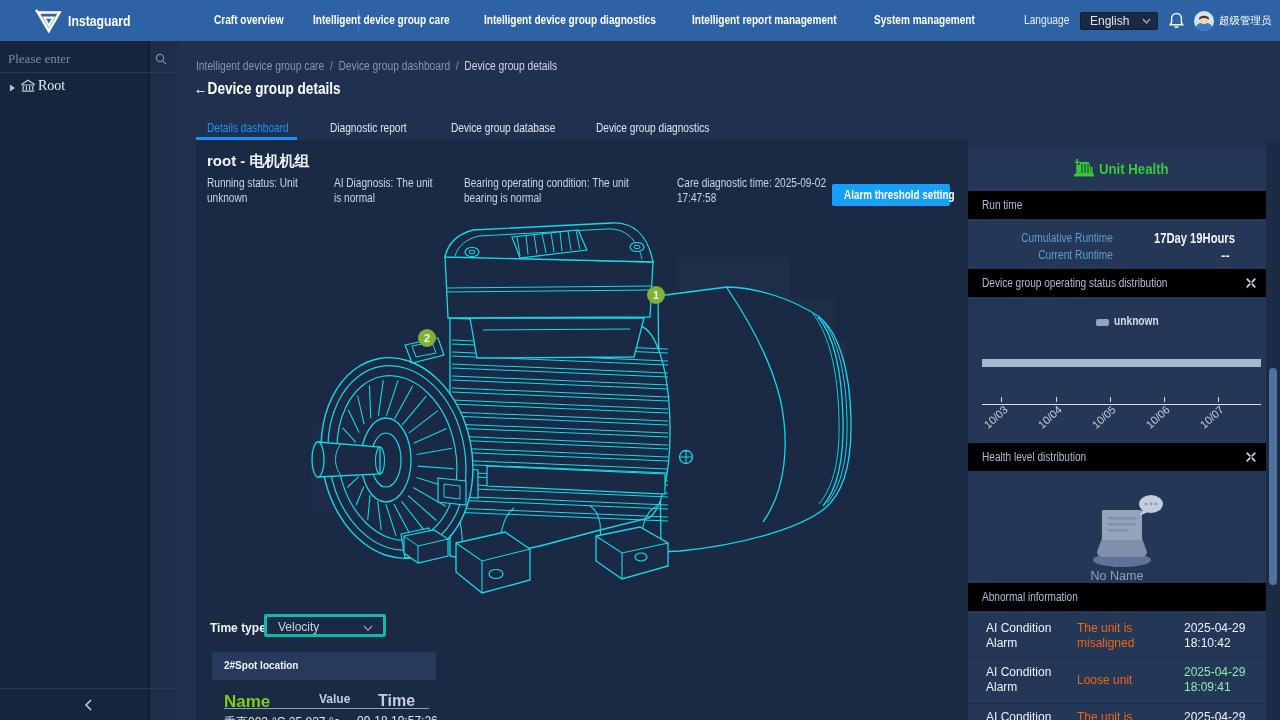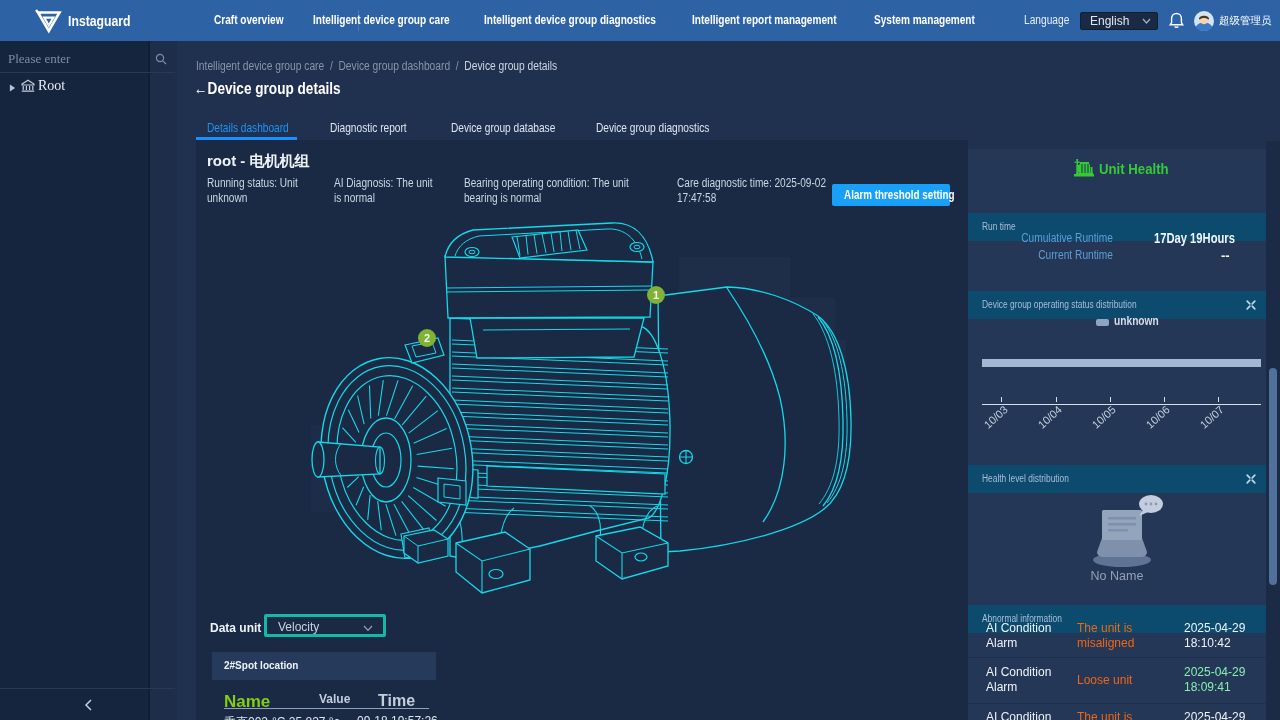"Run time" .rhead { background: #0c4a6e -> #000000; font-size: 10px -> 12px; margin-top: 22px -> none }
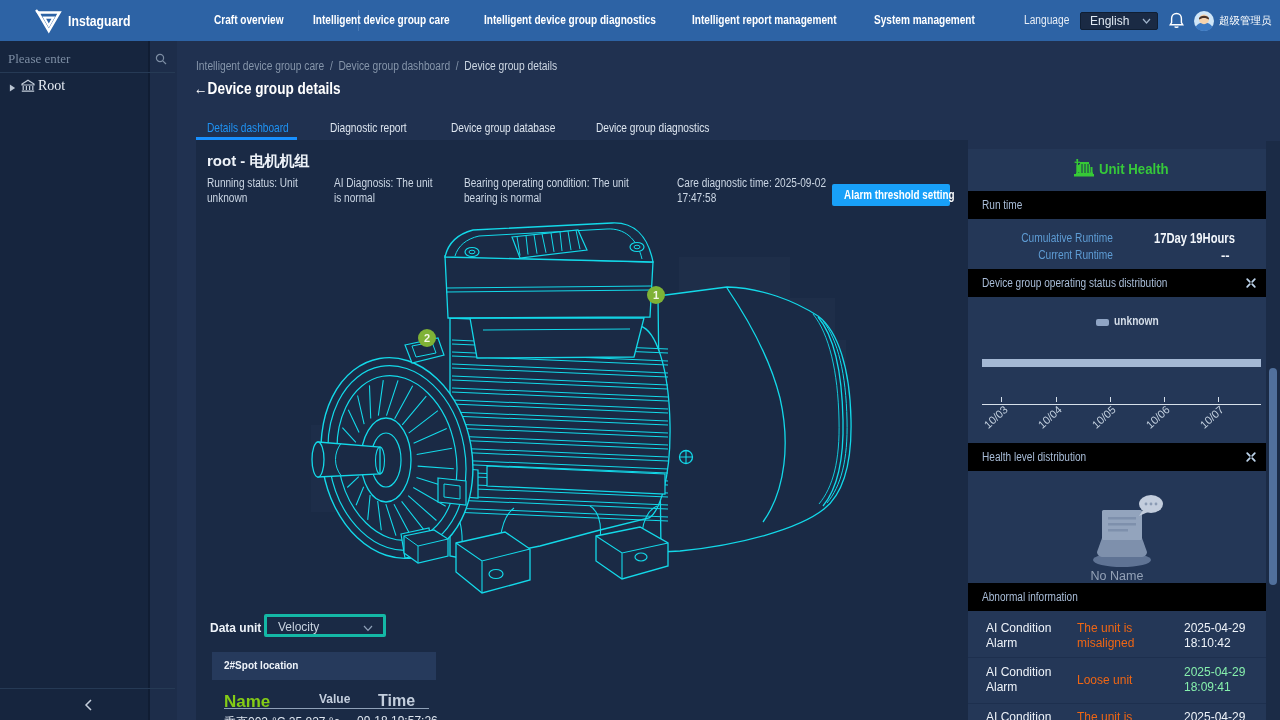"Data unit" div.abs { text: Data unit -> Time type }
